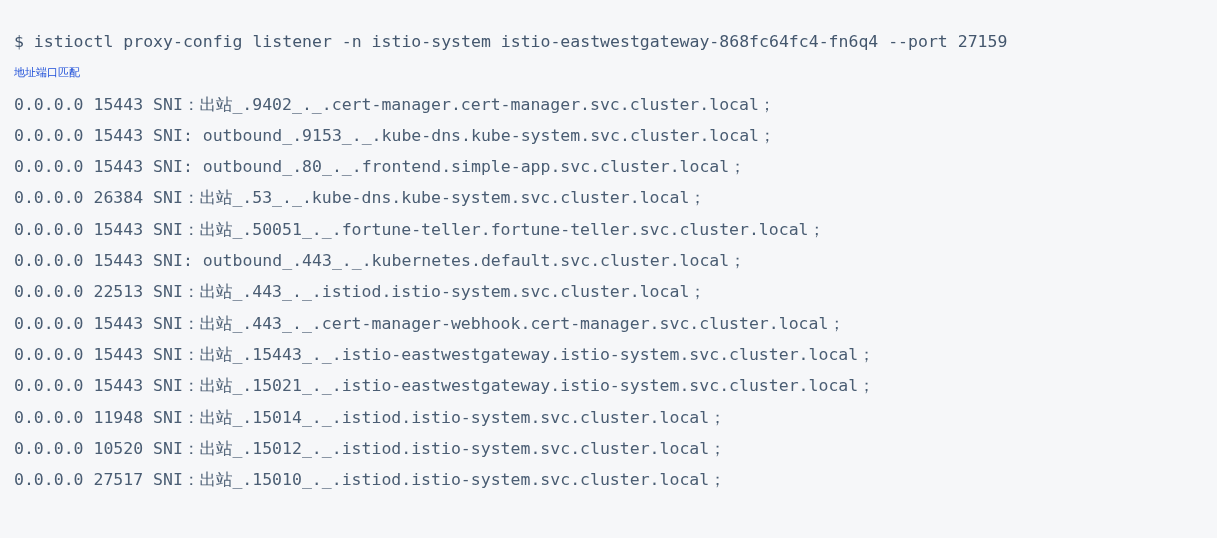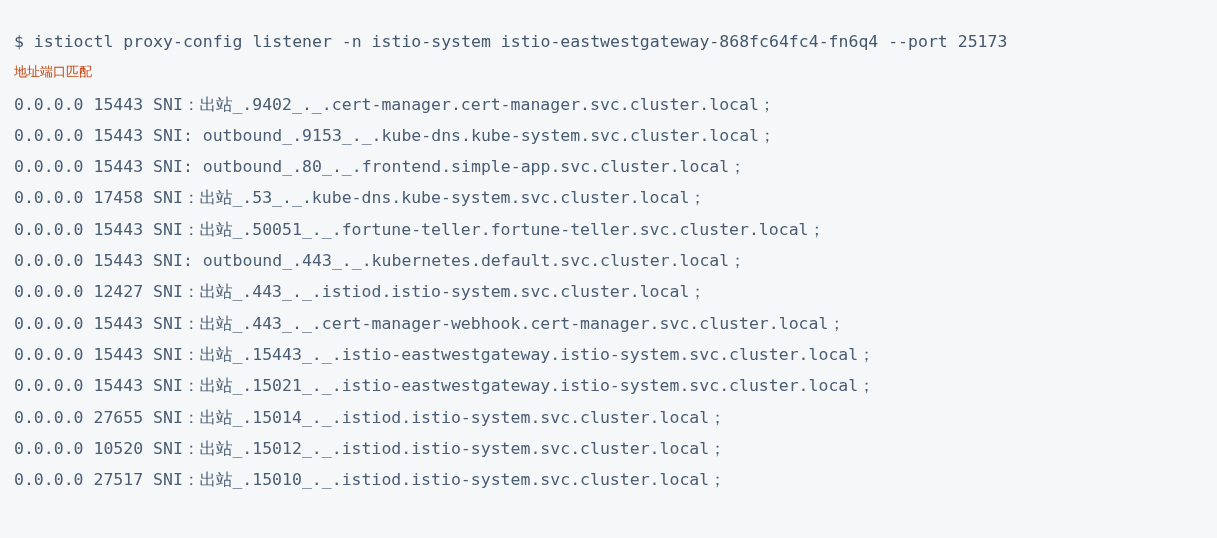"$ istioctl proxy-config listener -n" div.line { text: 25173 -> 27159 }
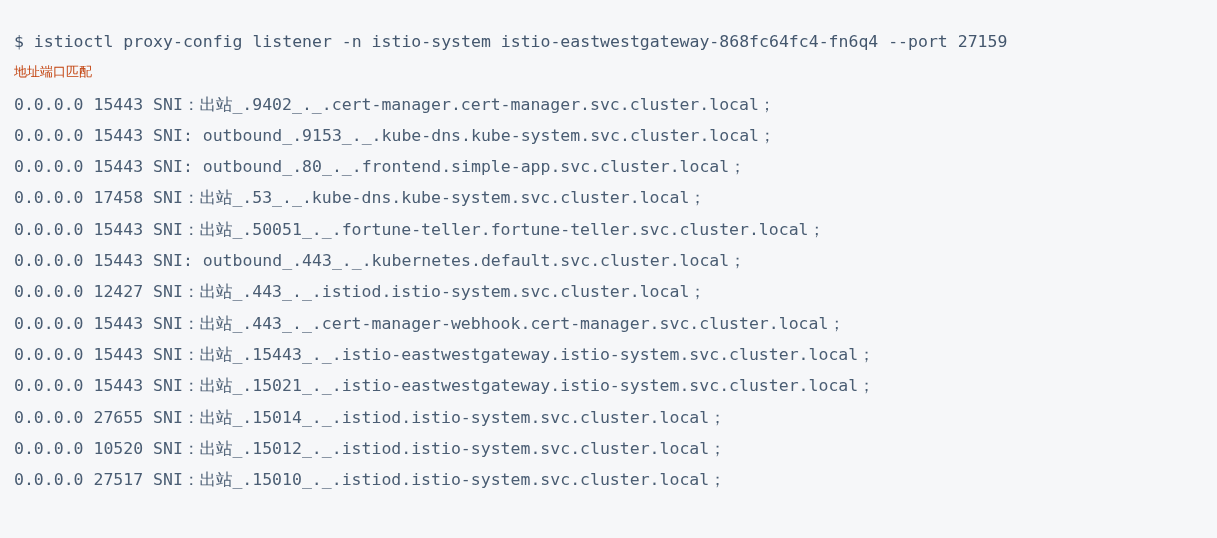"地址端口匹配" .header-line { color: #c2410c -> #1d4ed8; font-family: Liberation Mono, monospace -> Liberation Sans, sans-serif; font-size: 13px -> 11px }
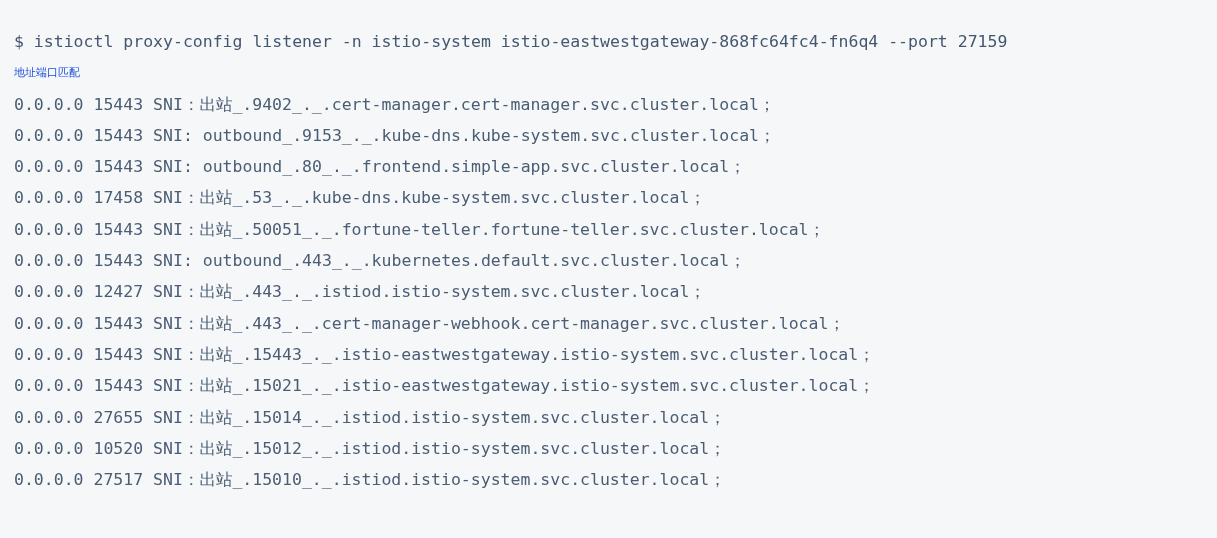"0.0.0.0 17458" div.line { text: 17458 -> 26384 }
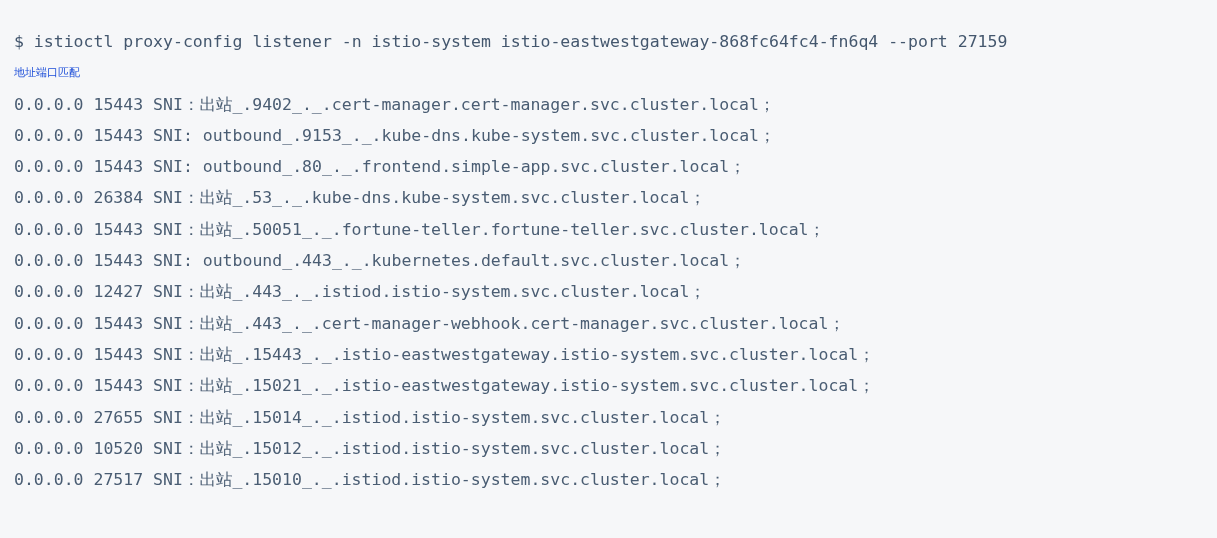"0.0.0.0 12427" div.line { text: 12427 -> 22513 }
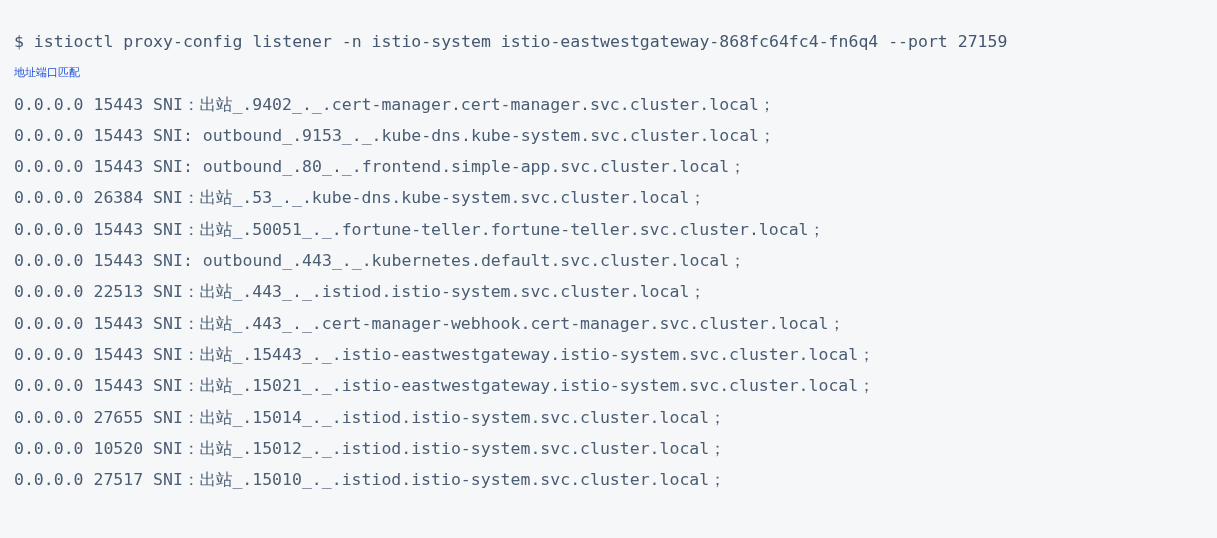"0.0.0.0 27655" div.line { text: 27655 -> 11948 }
